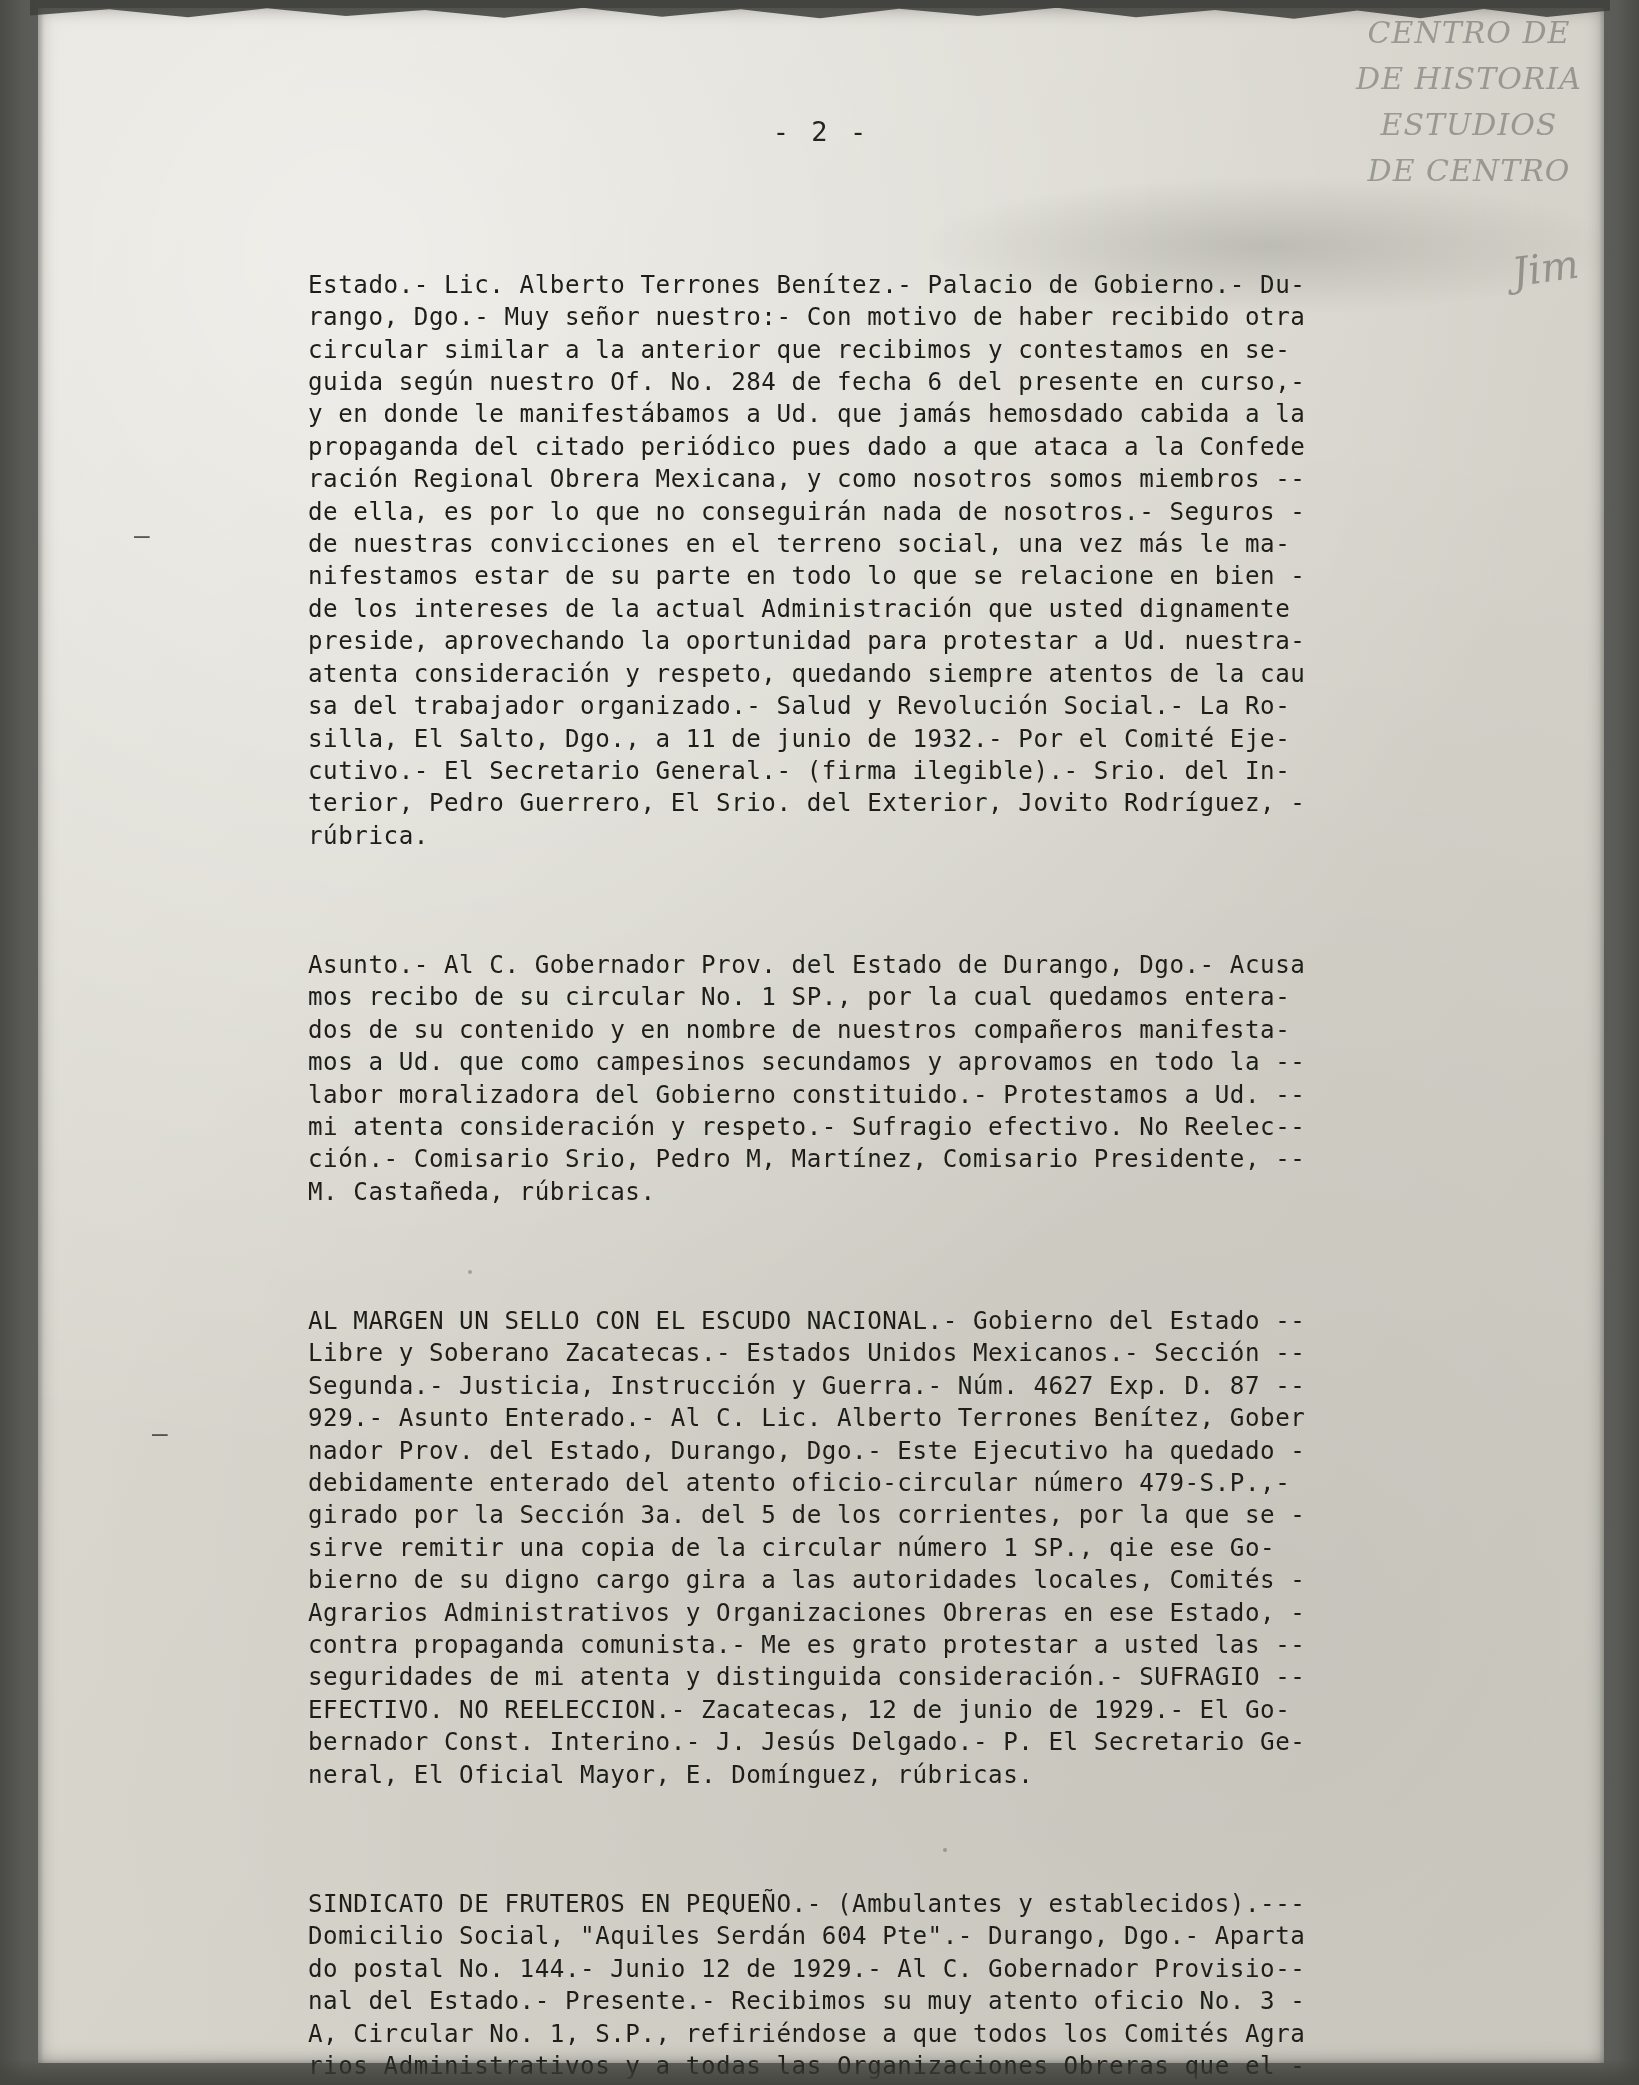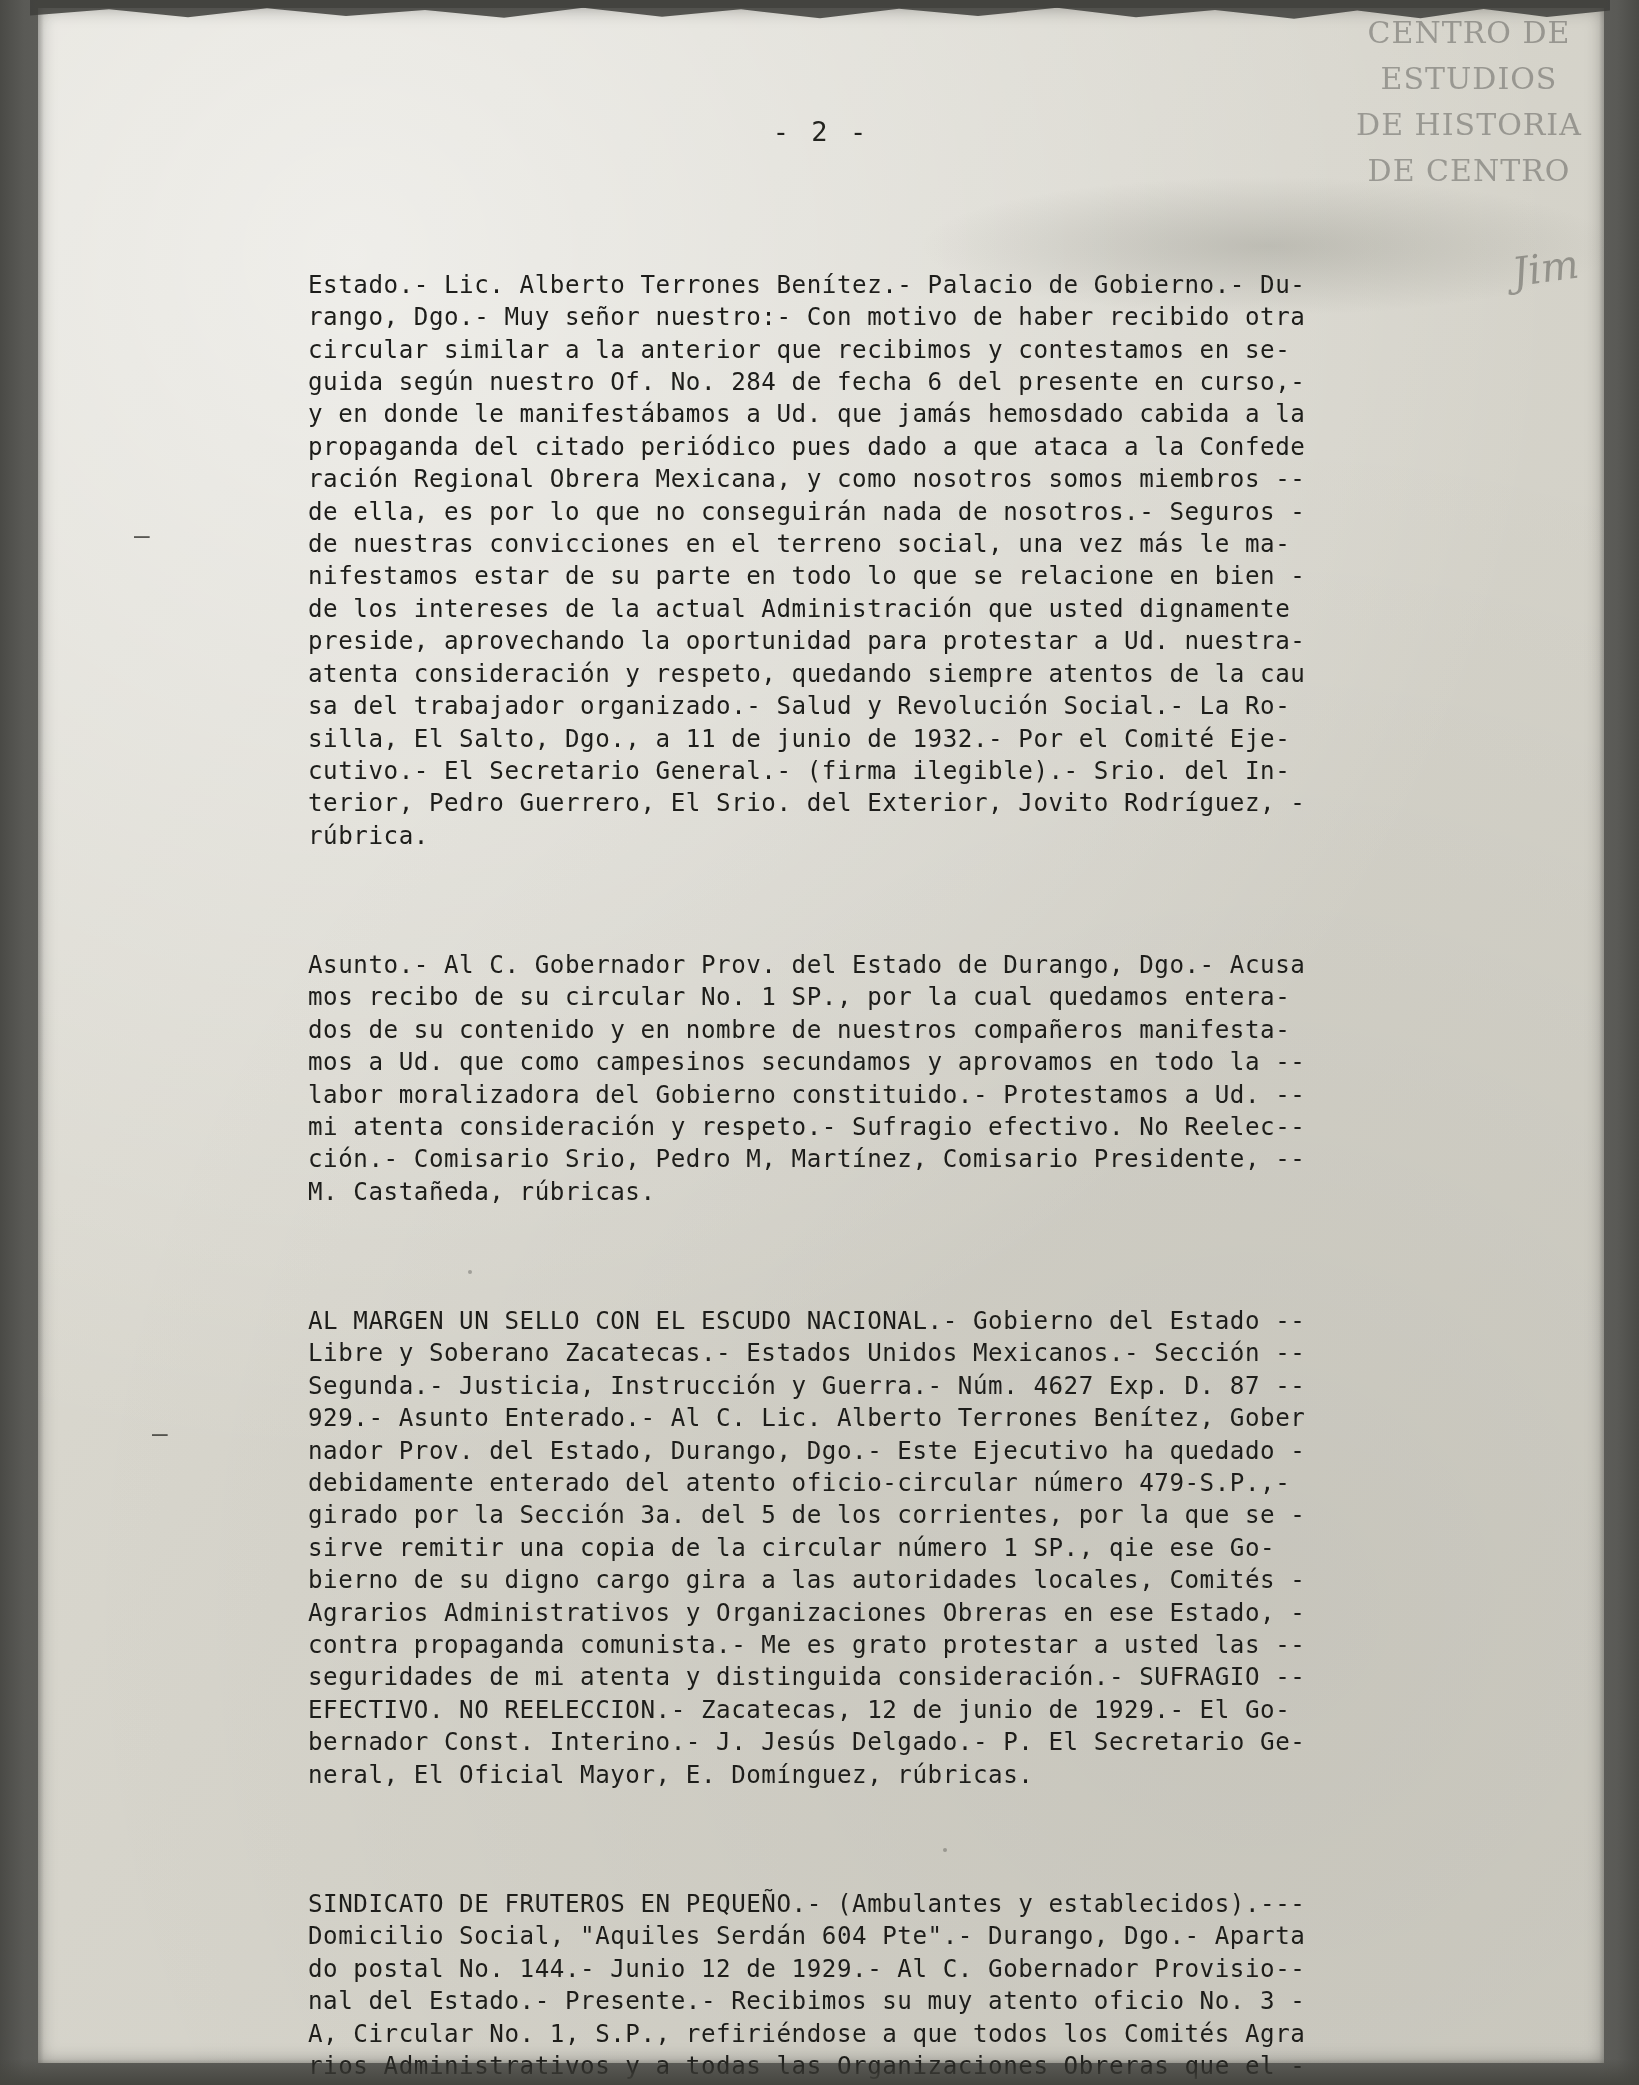"CENTRO DE" .stamp-line { font-style: none -> italic }
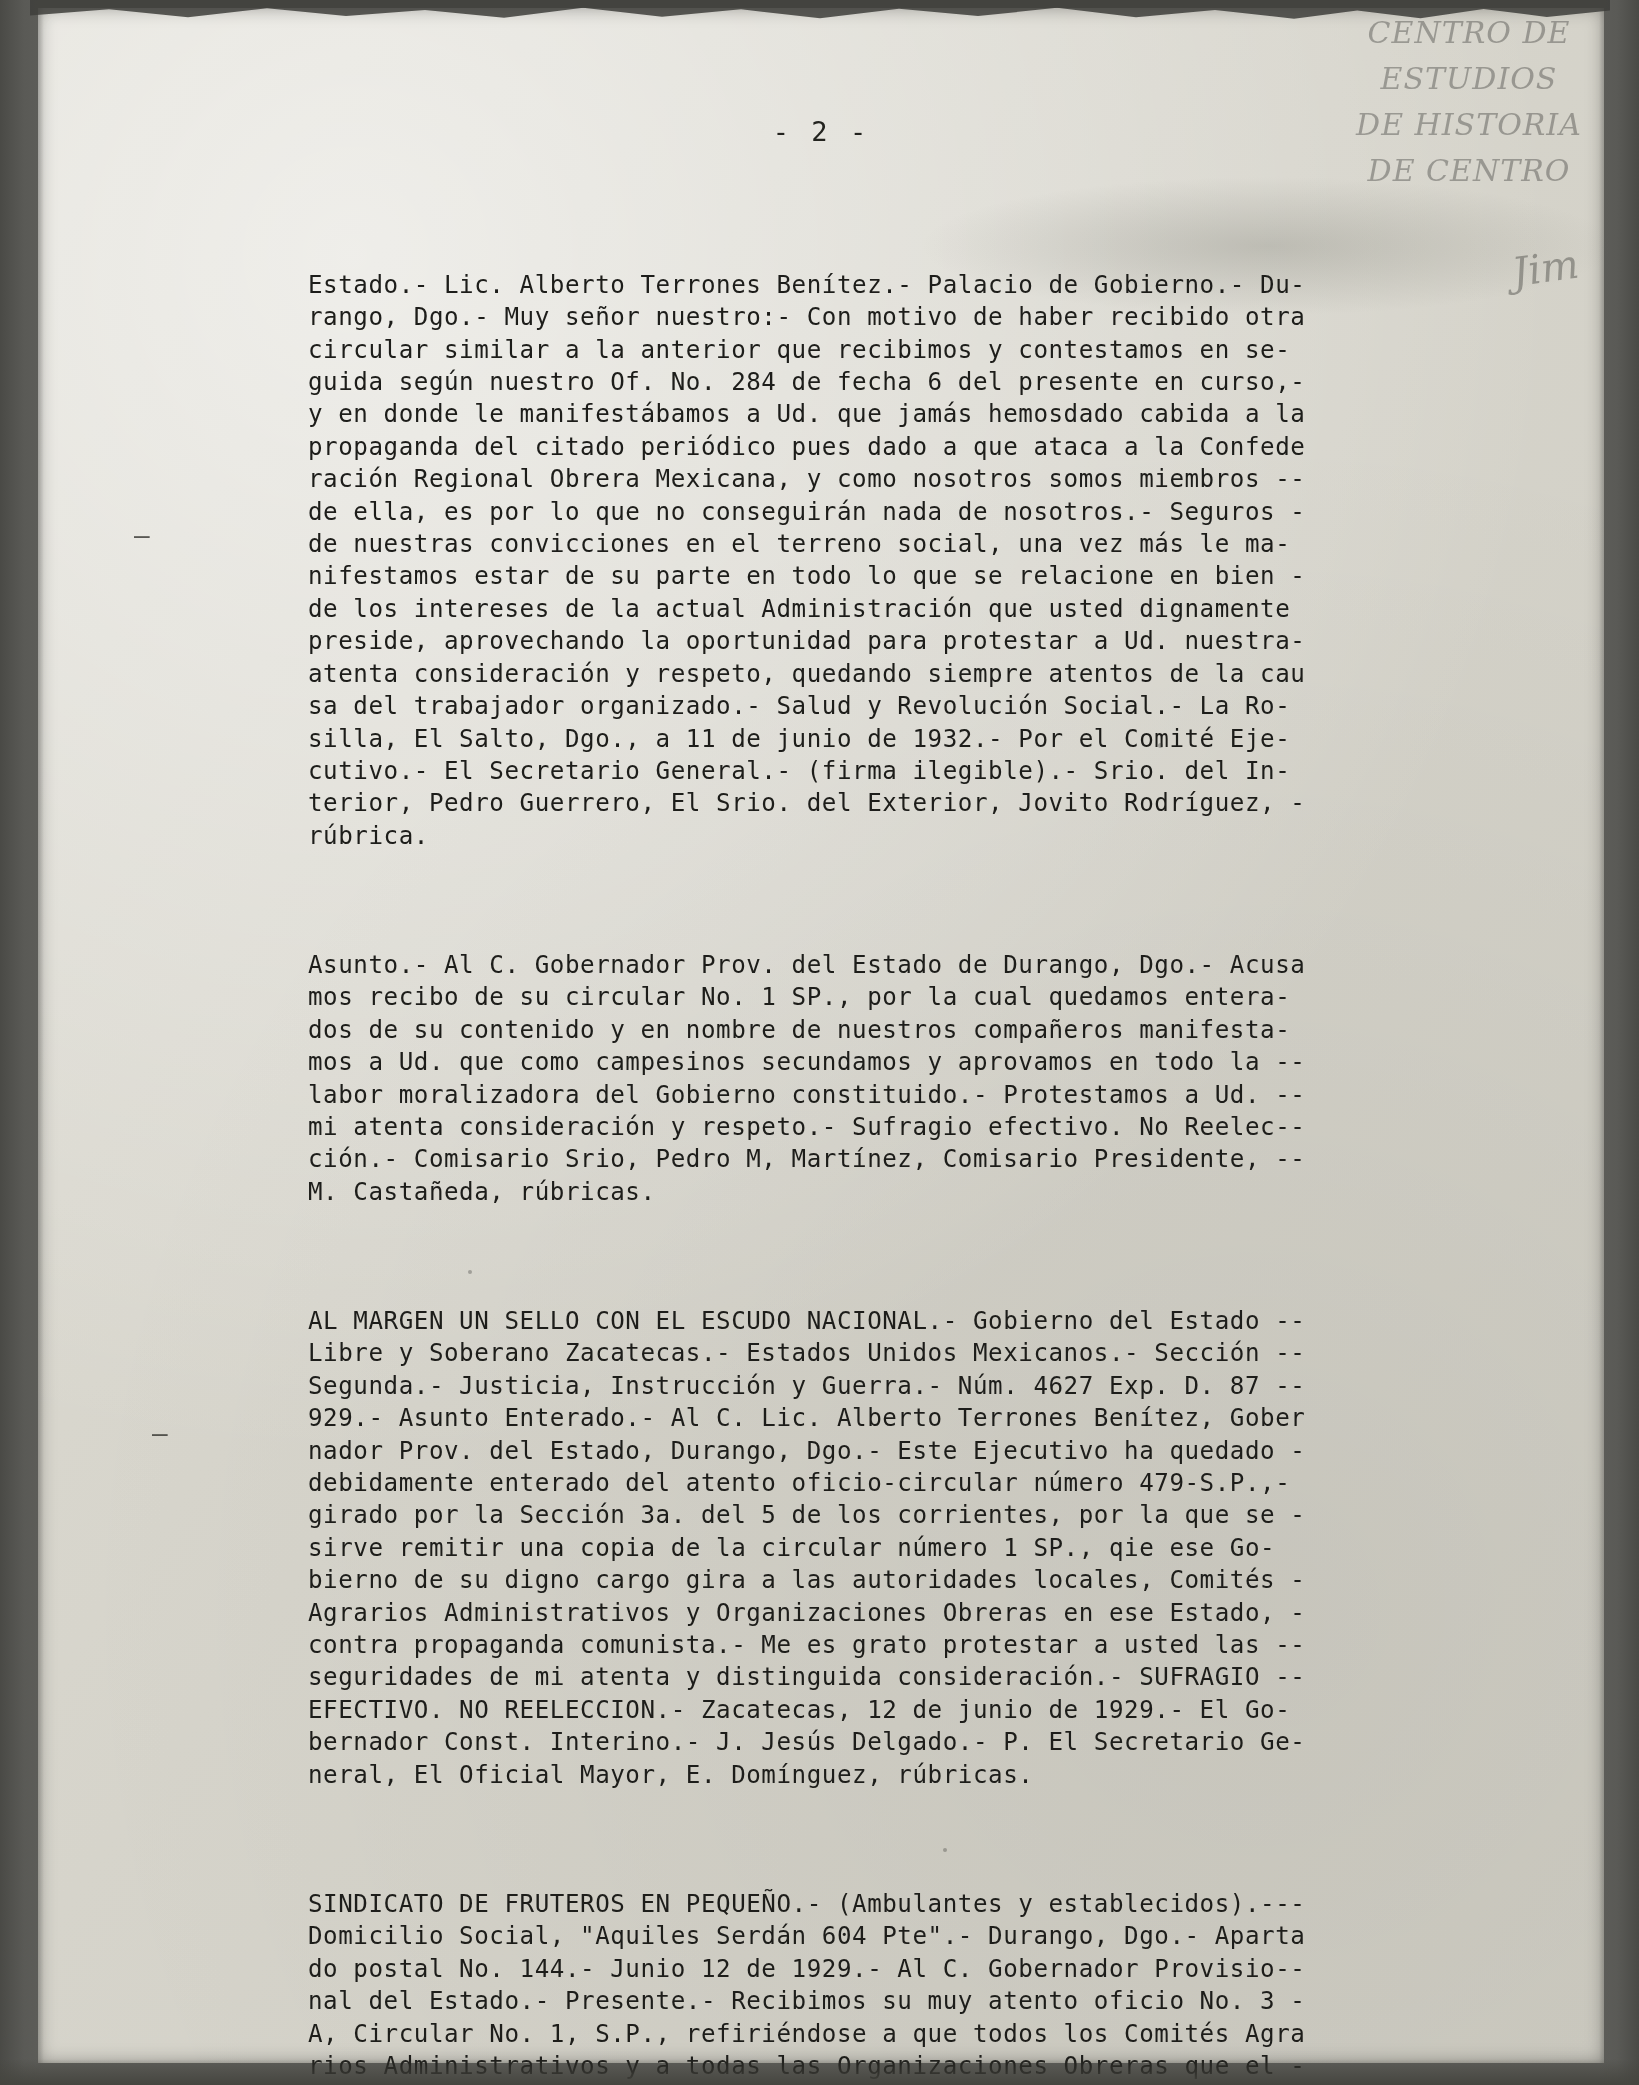"ESTUDIOS" span.stamp-line { order: before "DE HISTORIA" -> after "DE HISTORIA" }
